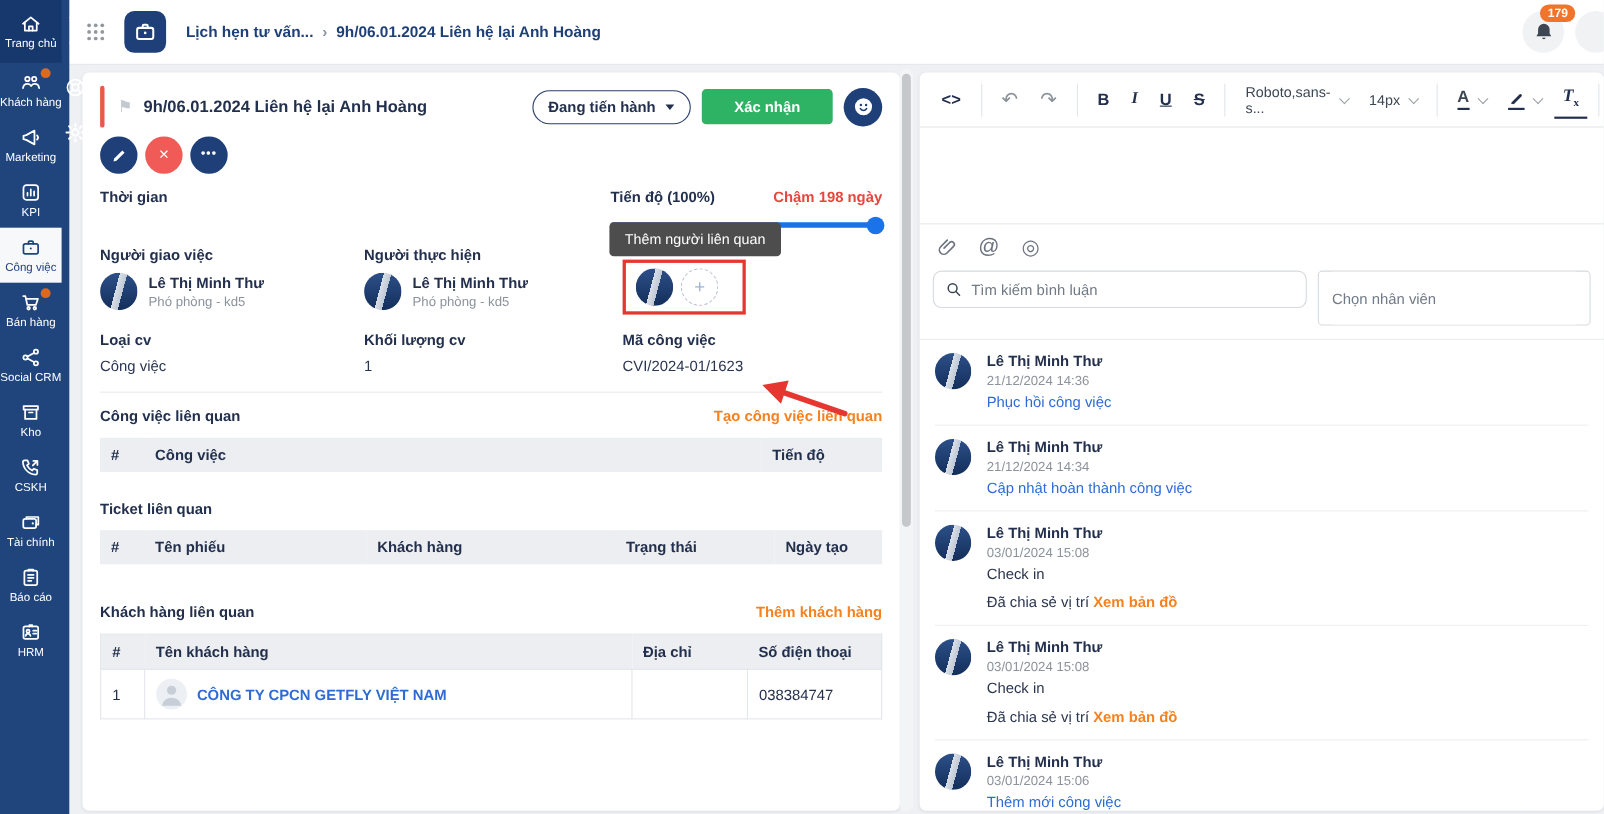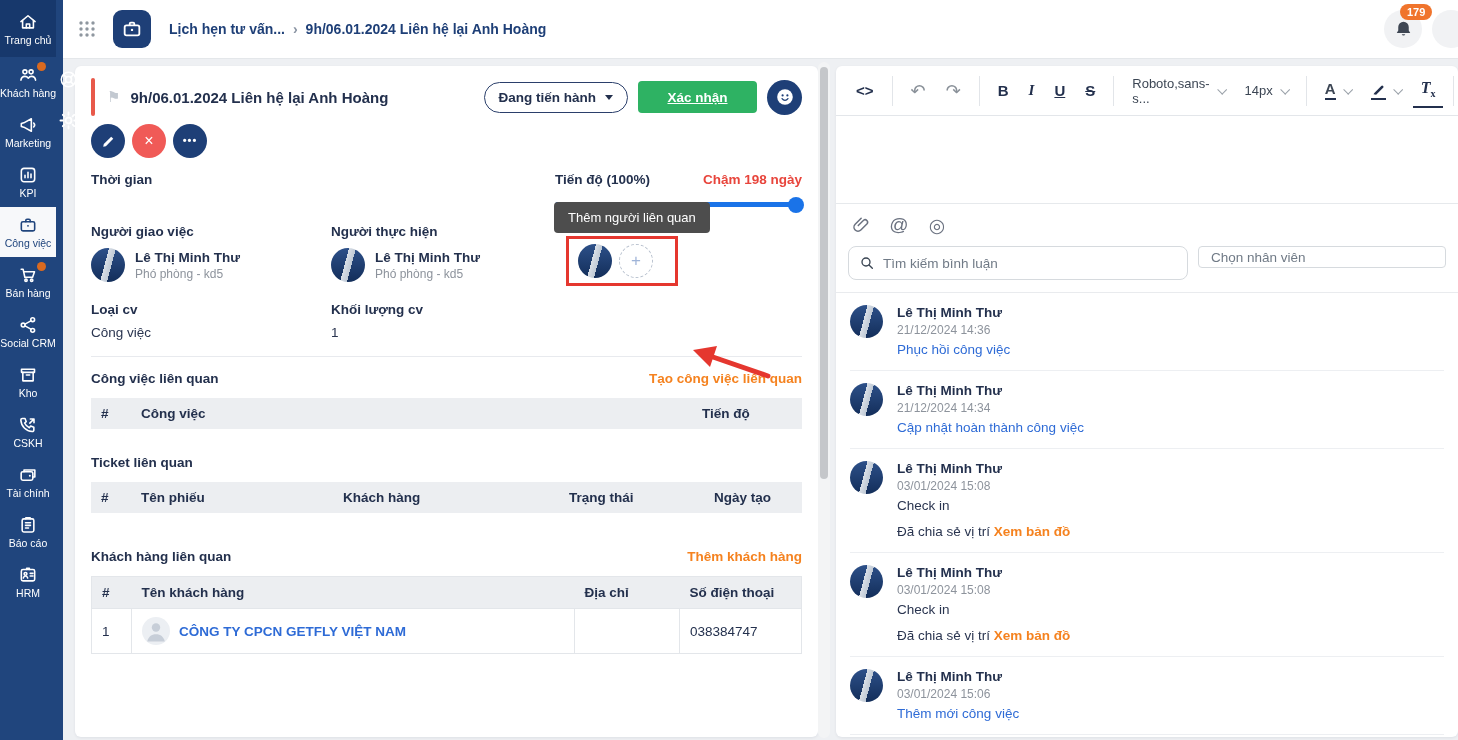"Xác nhận" .confirm-btn { text-decoration: underline -> none }
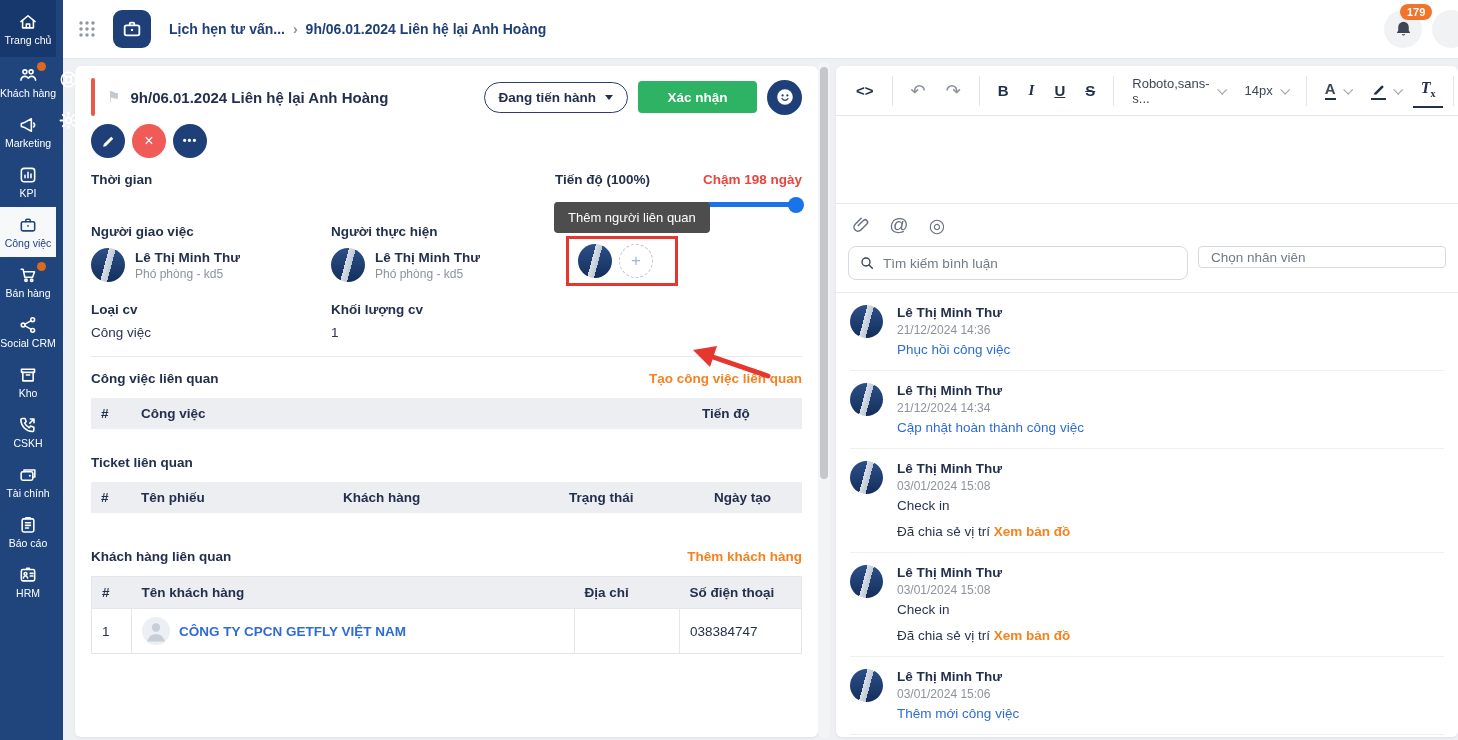"Chọn nhân viên" .emp-box { height: 22px -> 50px }
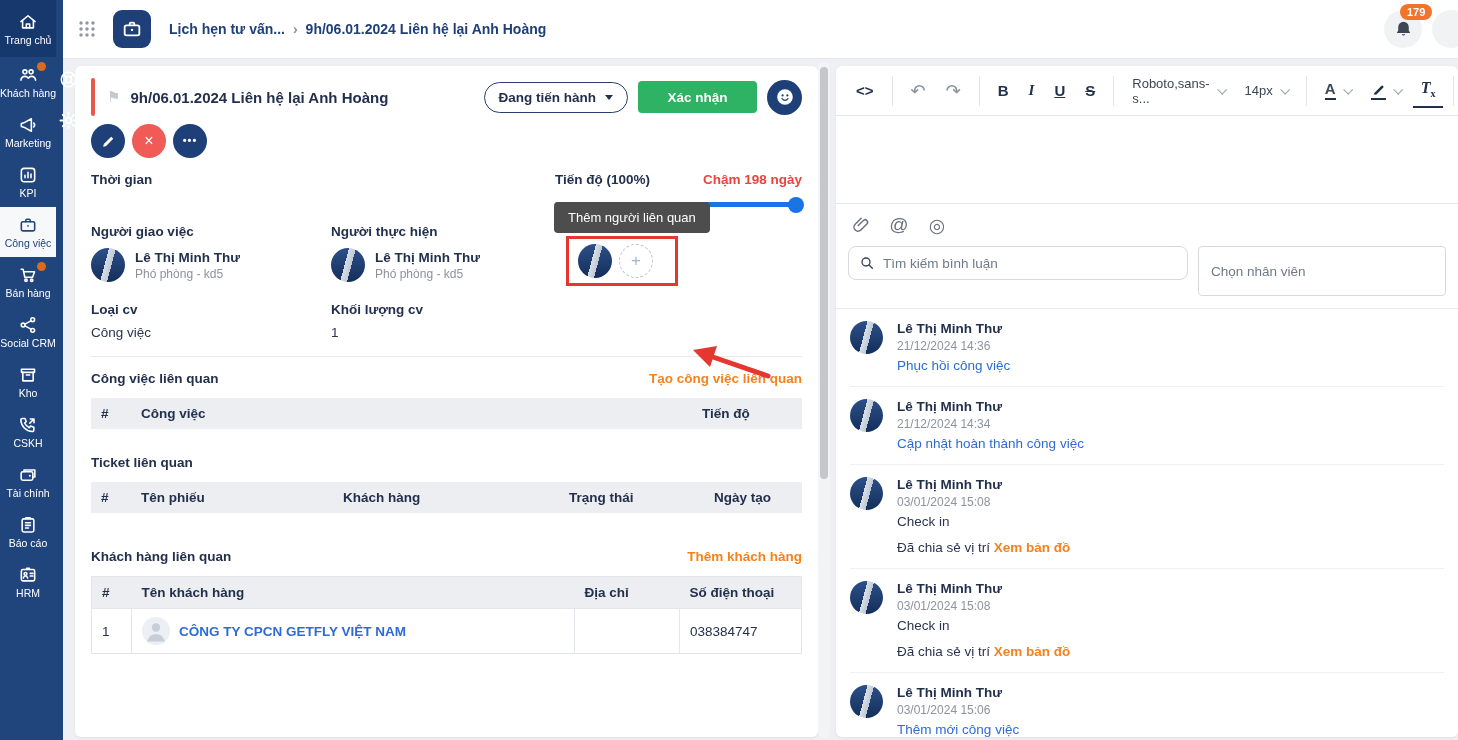"Mã công việc" div { html: none -> <div> <div>Mã công việc</div> <div>CVI/2024-01/1623</div> </div> }
